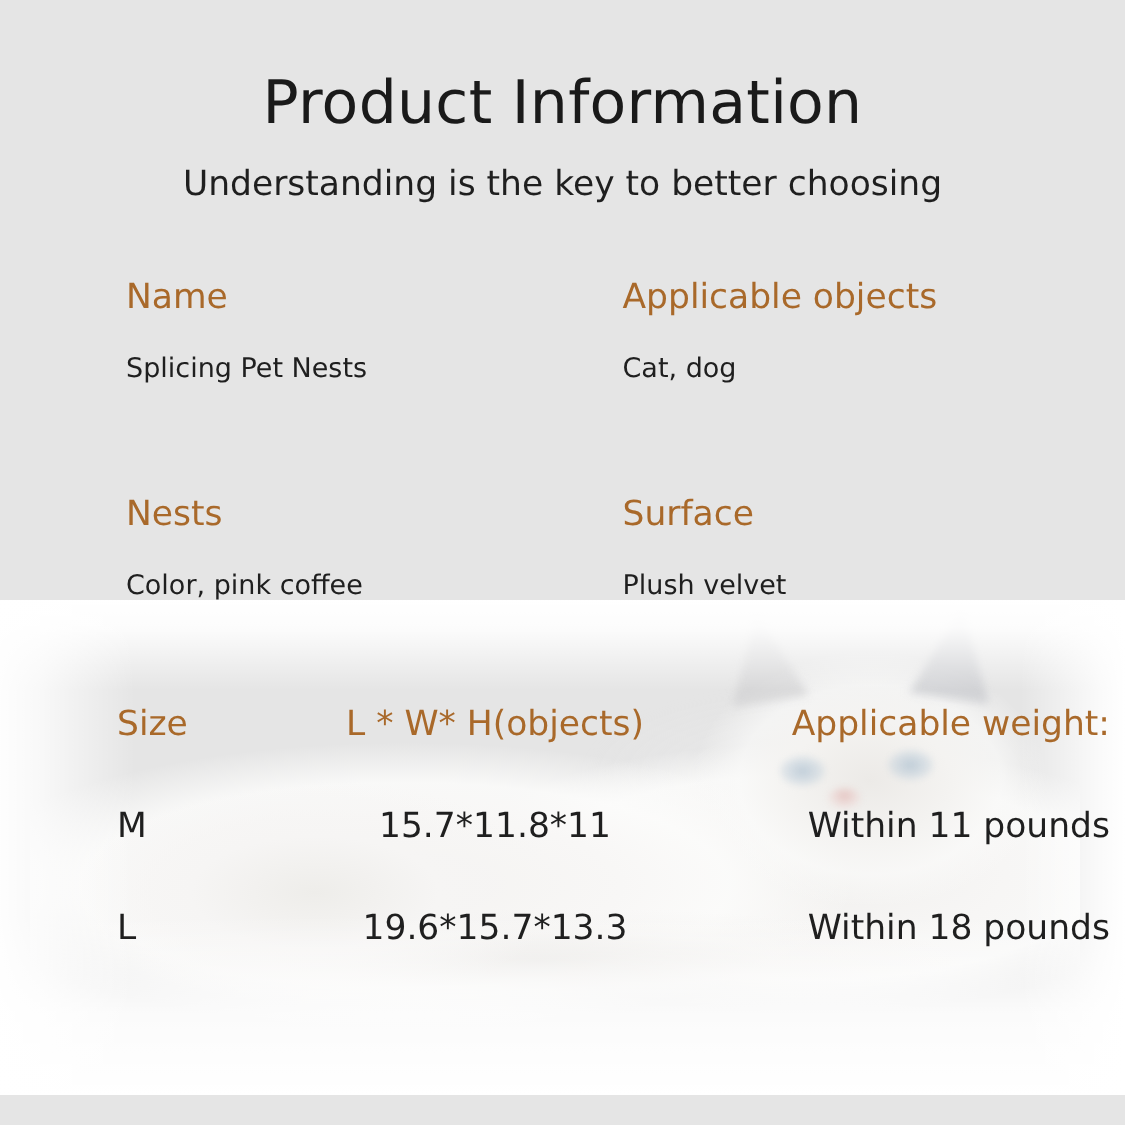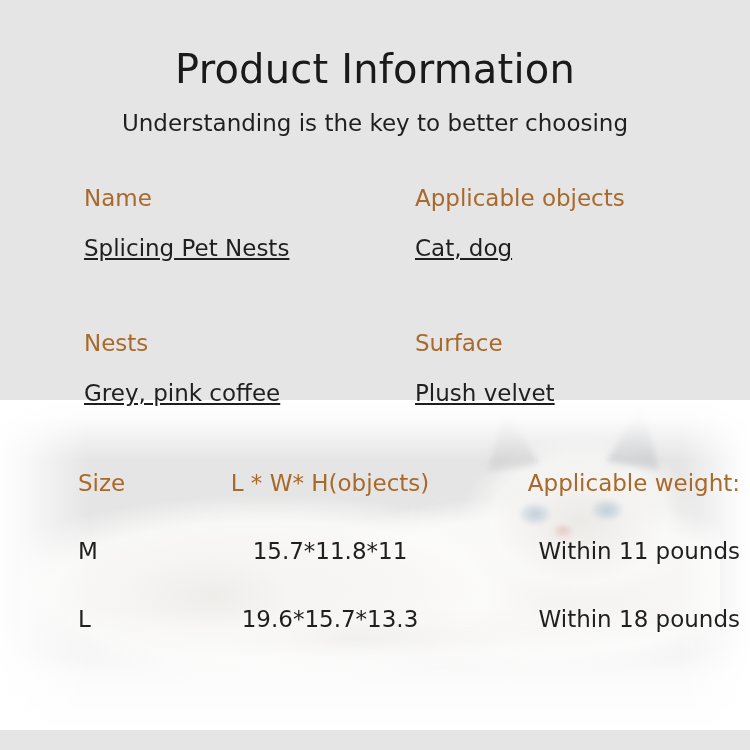"Splicing Pet Nests" .spec-value { font-size: 23px -> 18px; text-decoration: underline -> none }
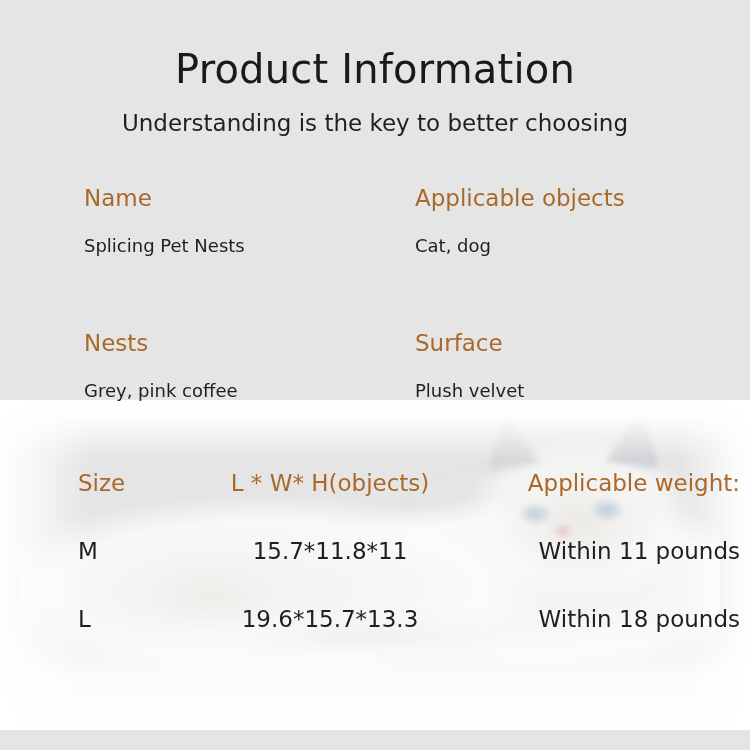"Grey, pink coffee" div.spec-value { text: Grey -> Color }
